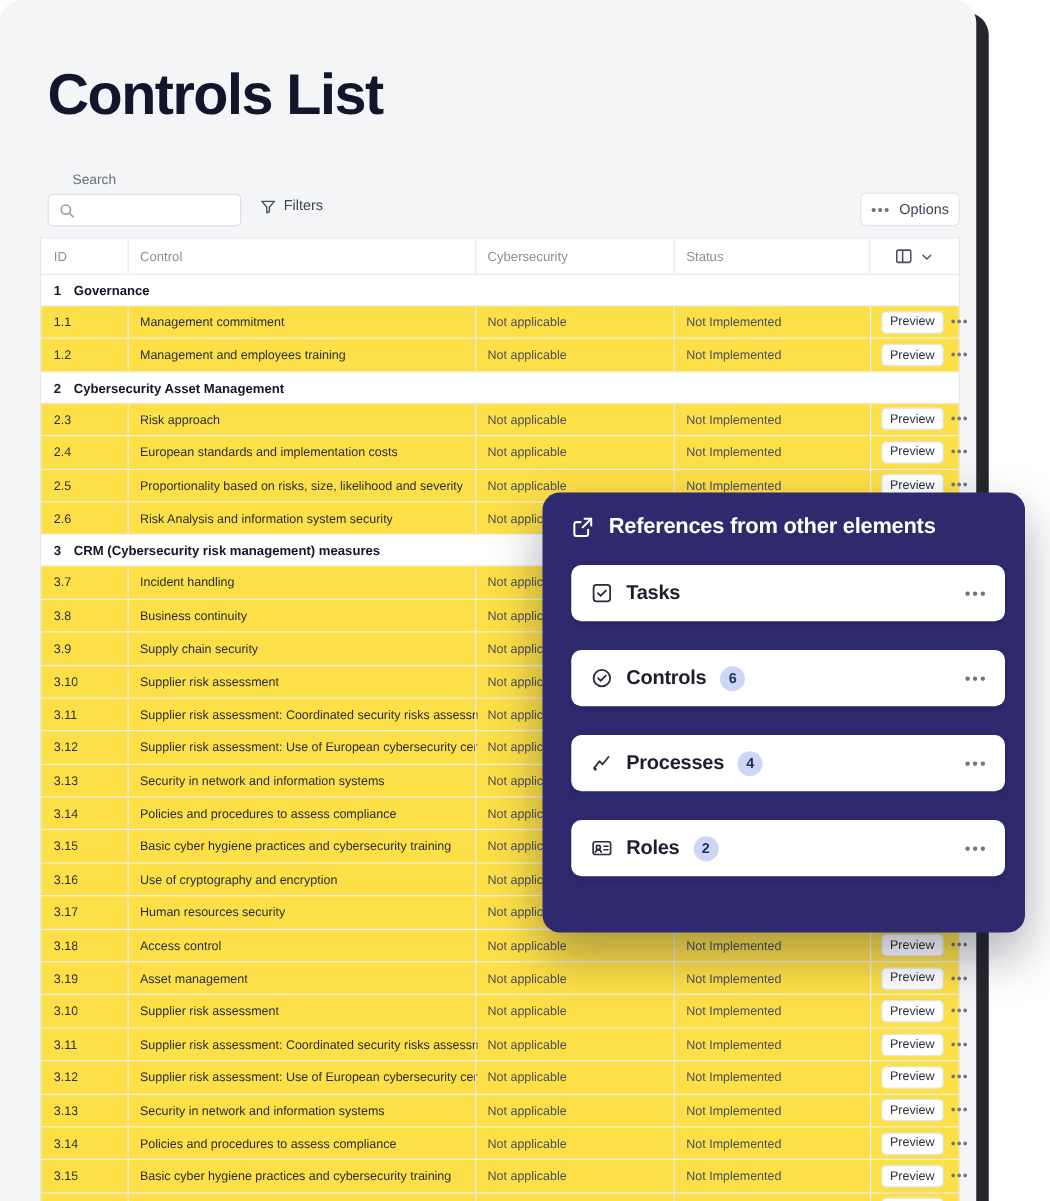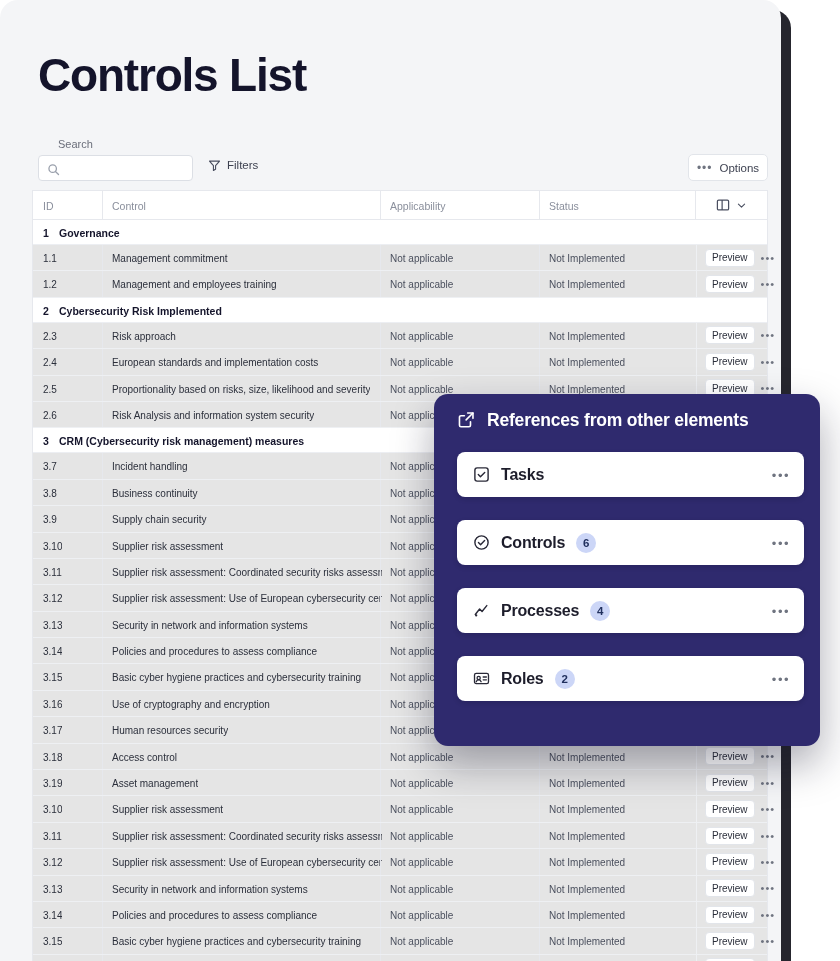"Applicability" div.th { text: Applicability -> Cybersecurity }
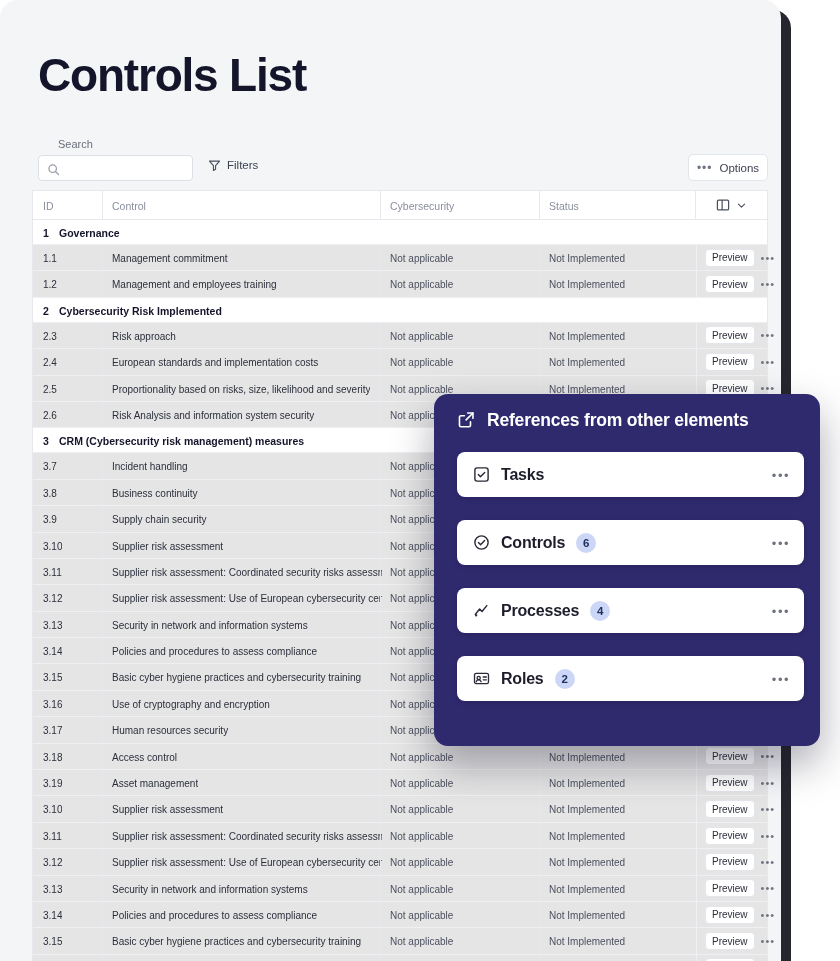"1.1" .row { background: #e5e5e5 -> #fde047 }
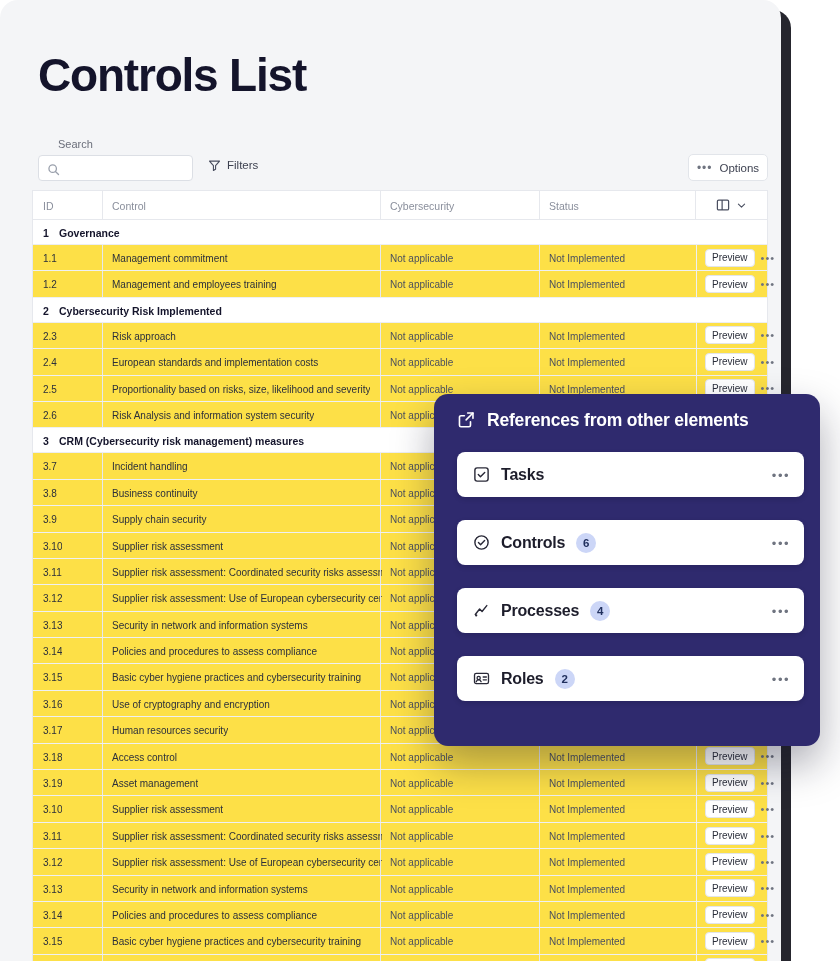"Cybersecurity Risk Implemented" span.group-name { text: Risk Implemented -> Asset Management }
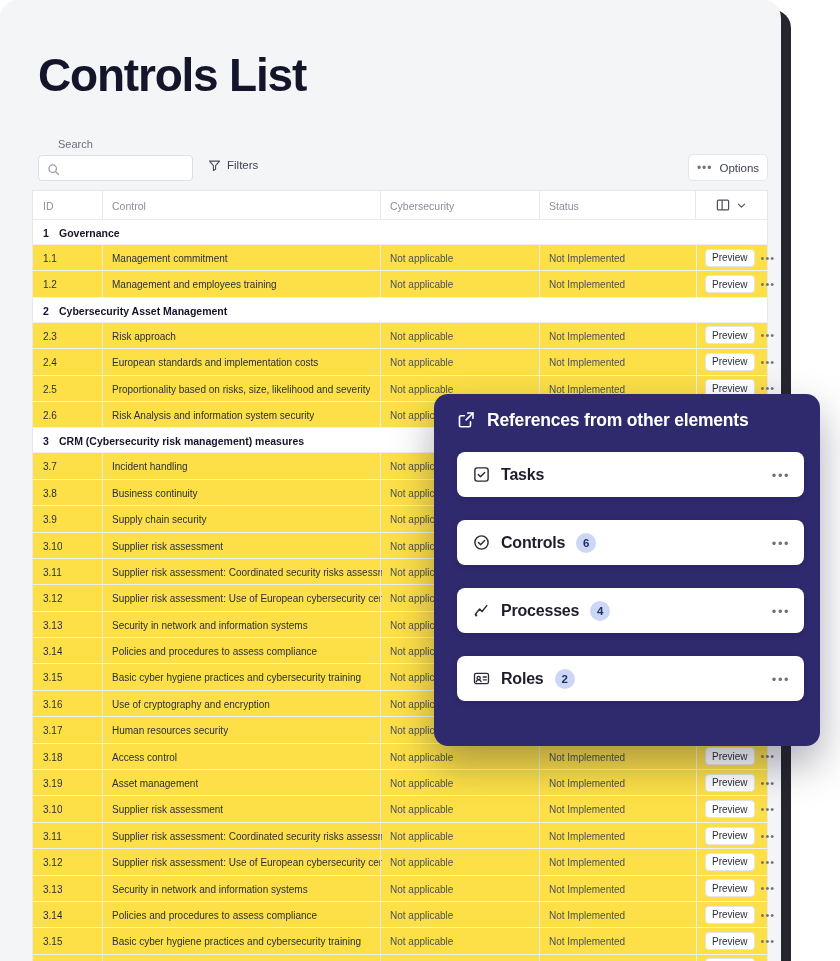"References from other elements" .popup-header { align-items: flex-start -> flex-end }
